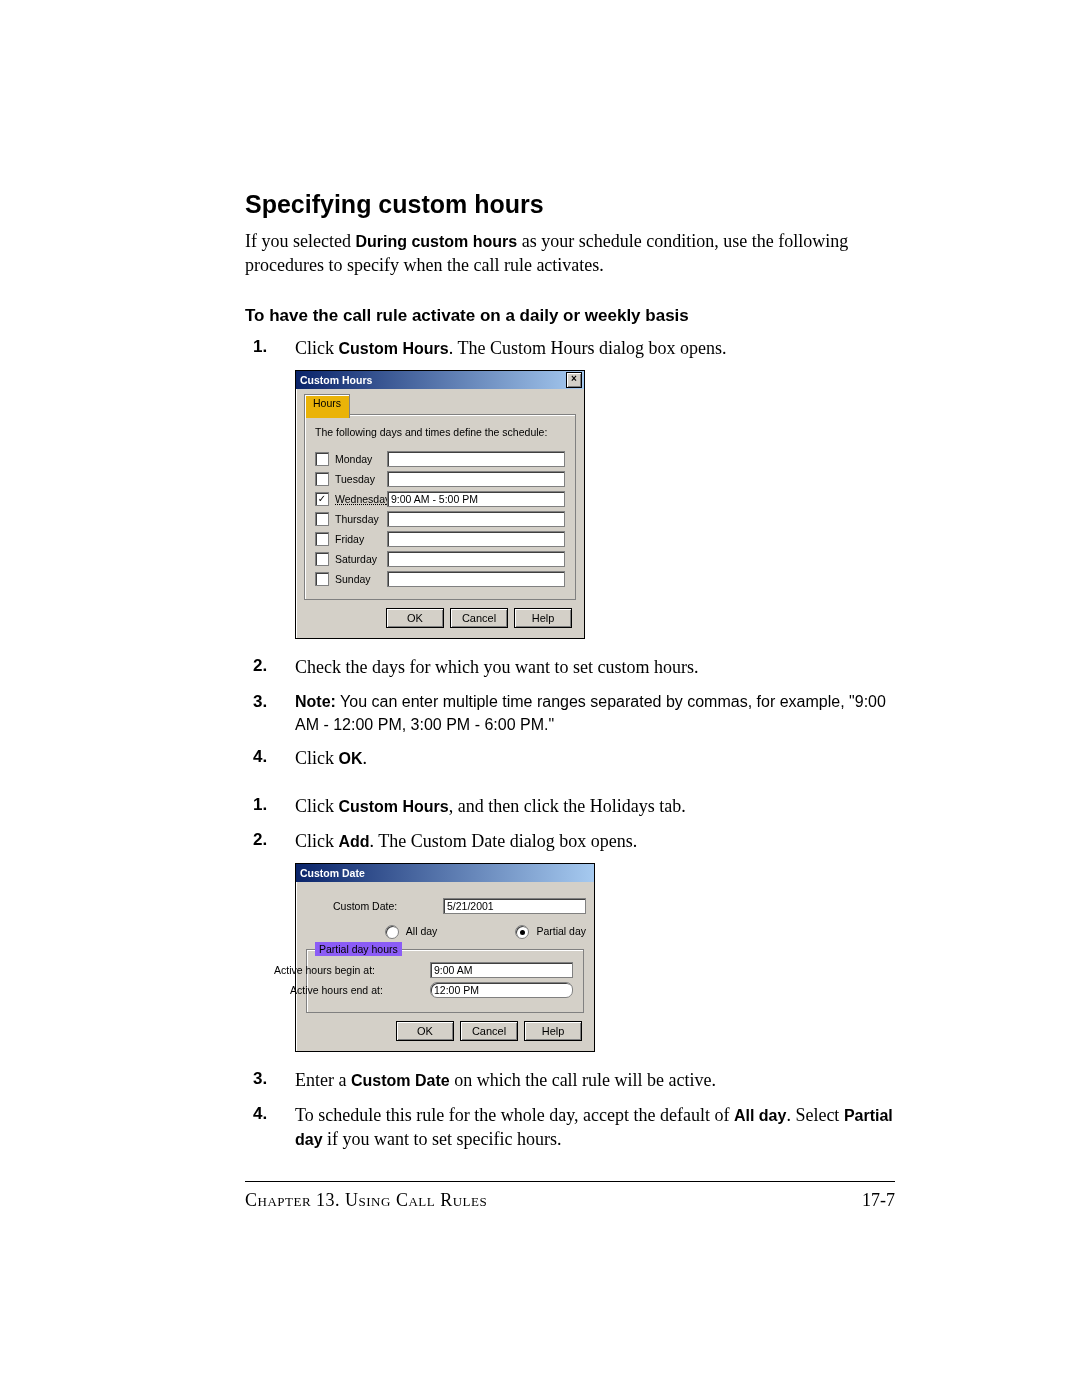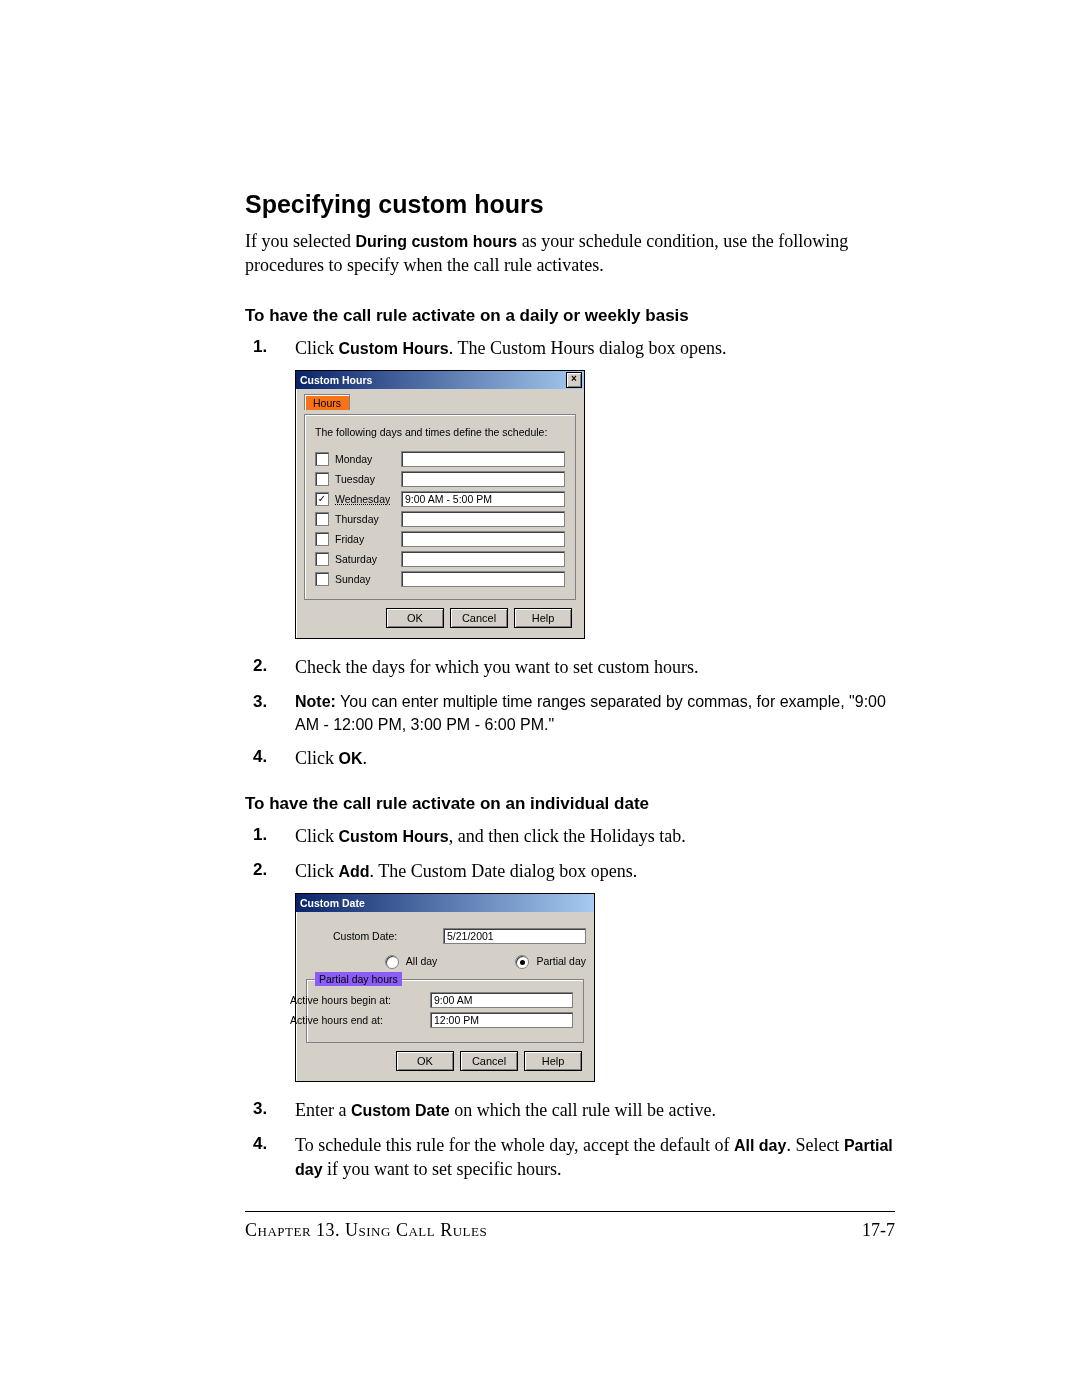"Hours" .tab.active { background: #f97316 -> #eab308; height: 16px -> 24px }
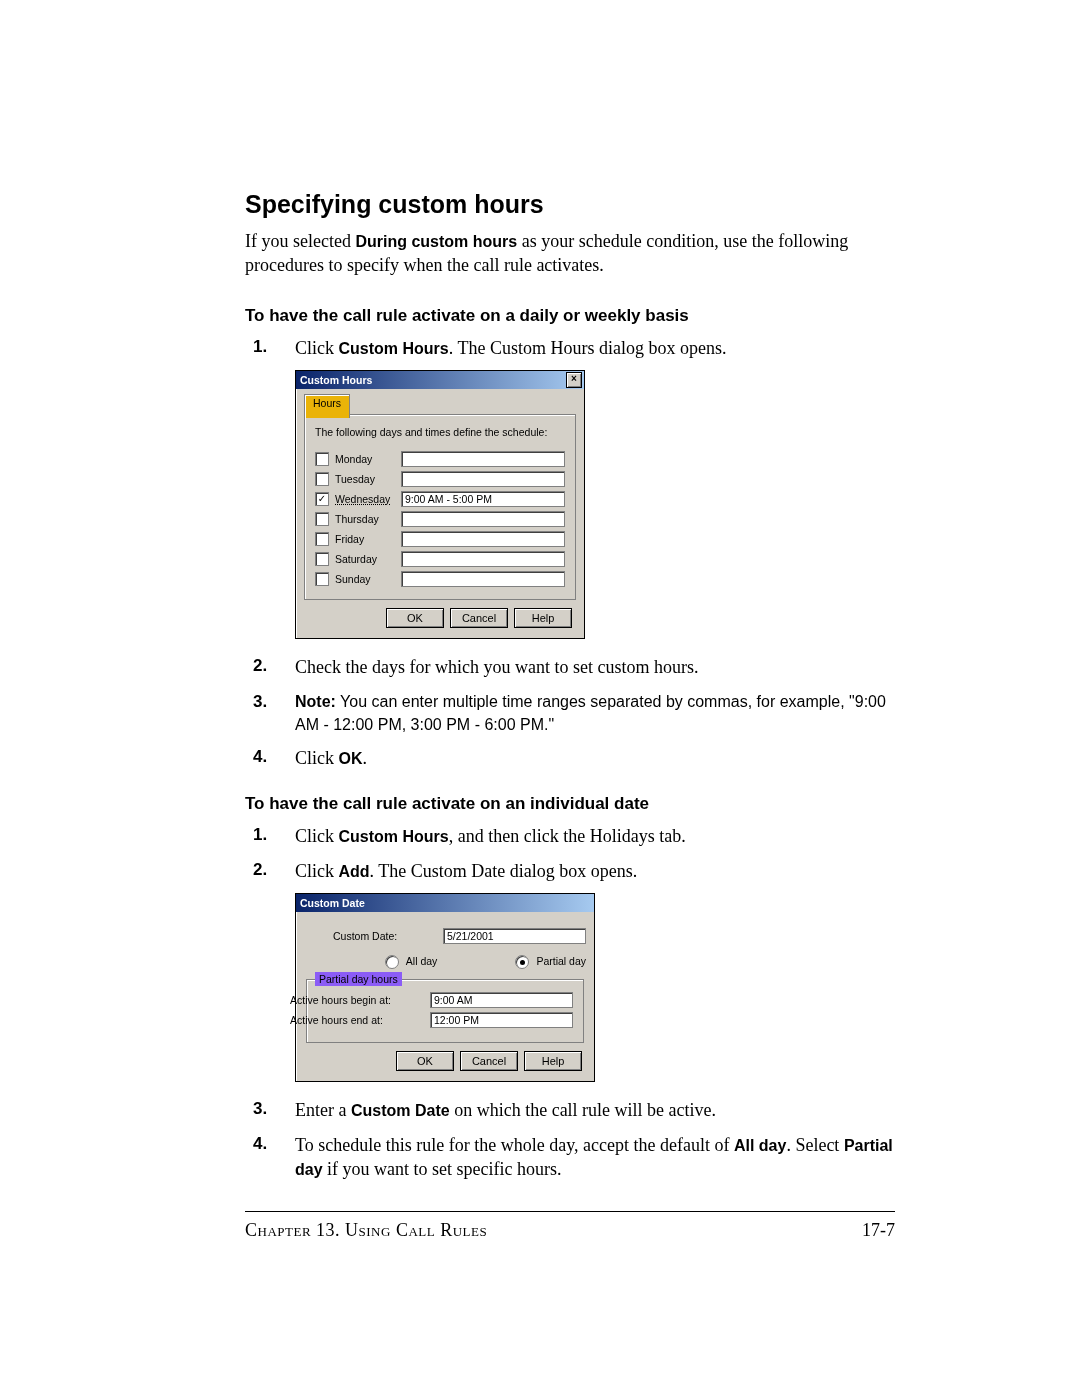"Monday" .day-label { width: 66px -> 52px }
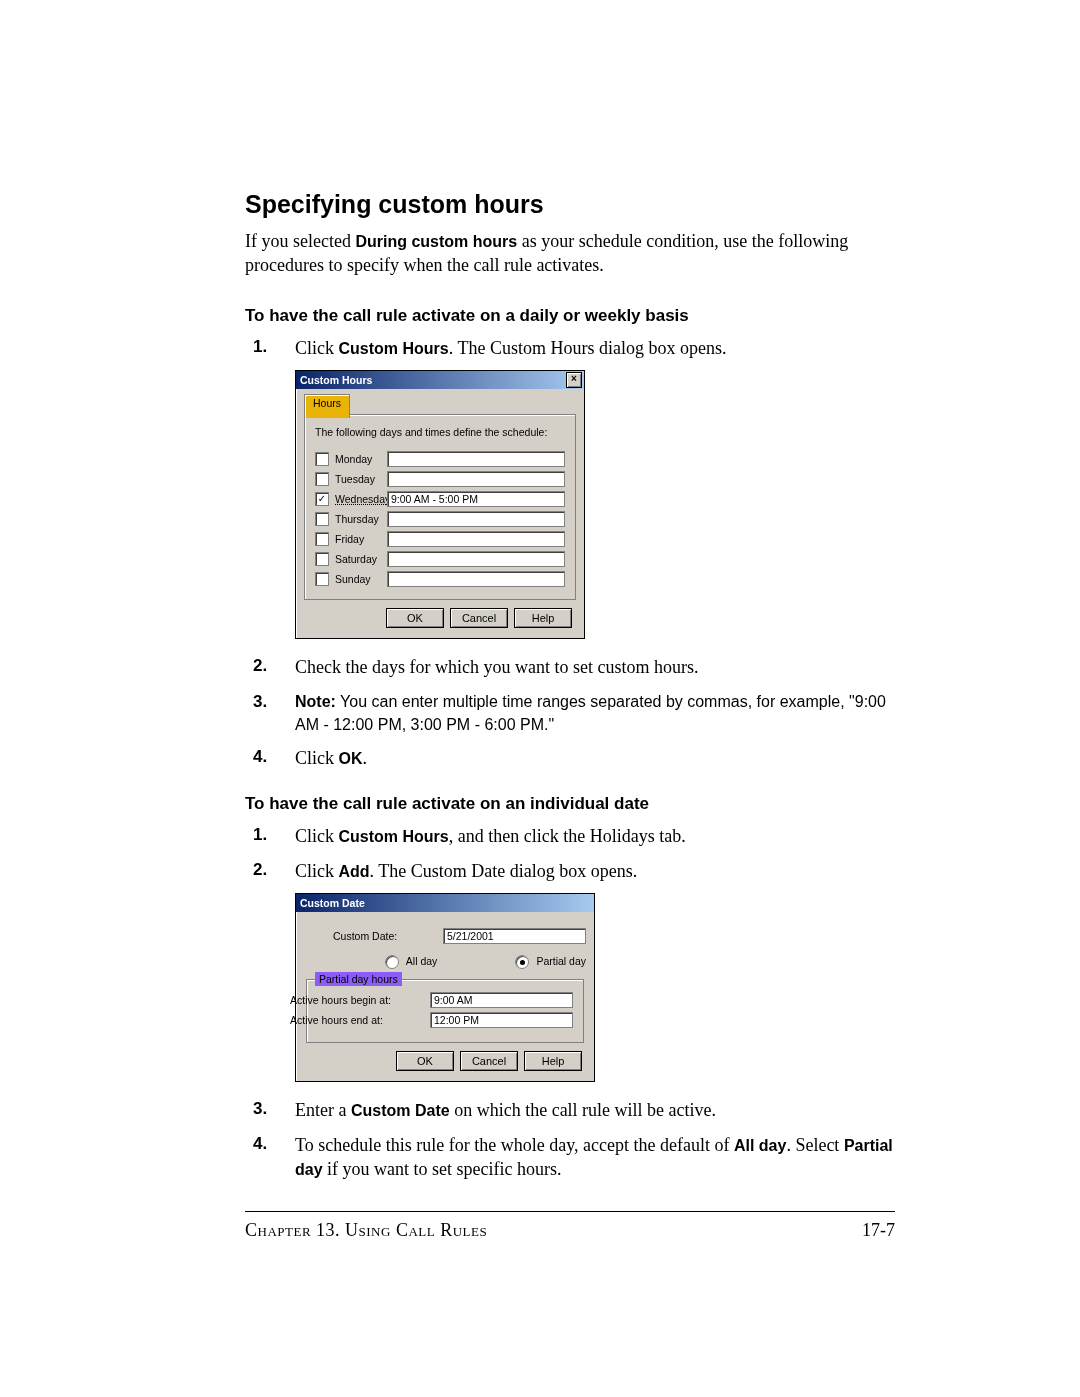"To have the call rule activate on an" p.subhead { html: <p>To have the call rule activate on an individual date</p> -> none }
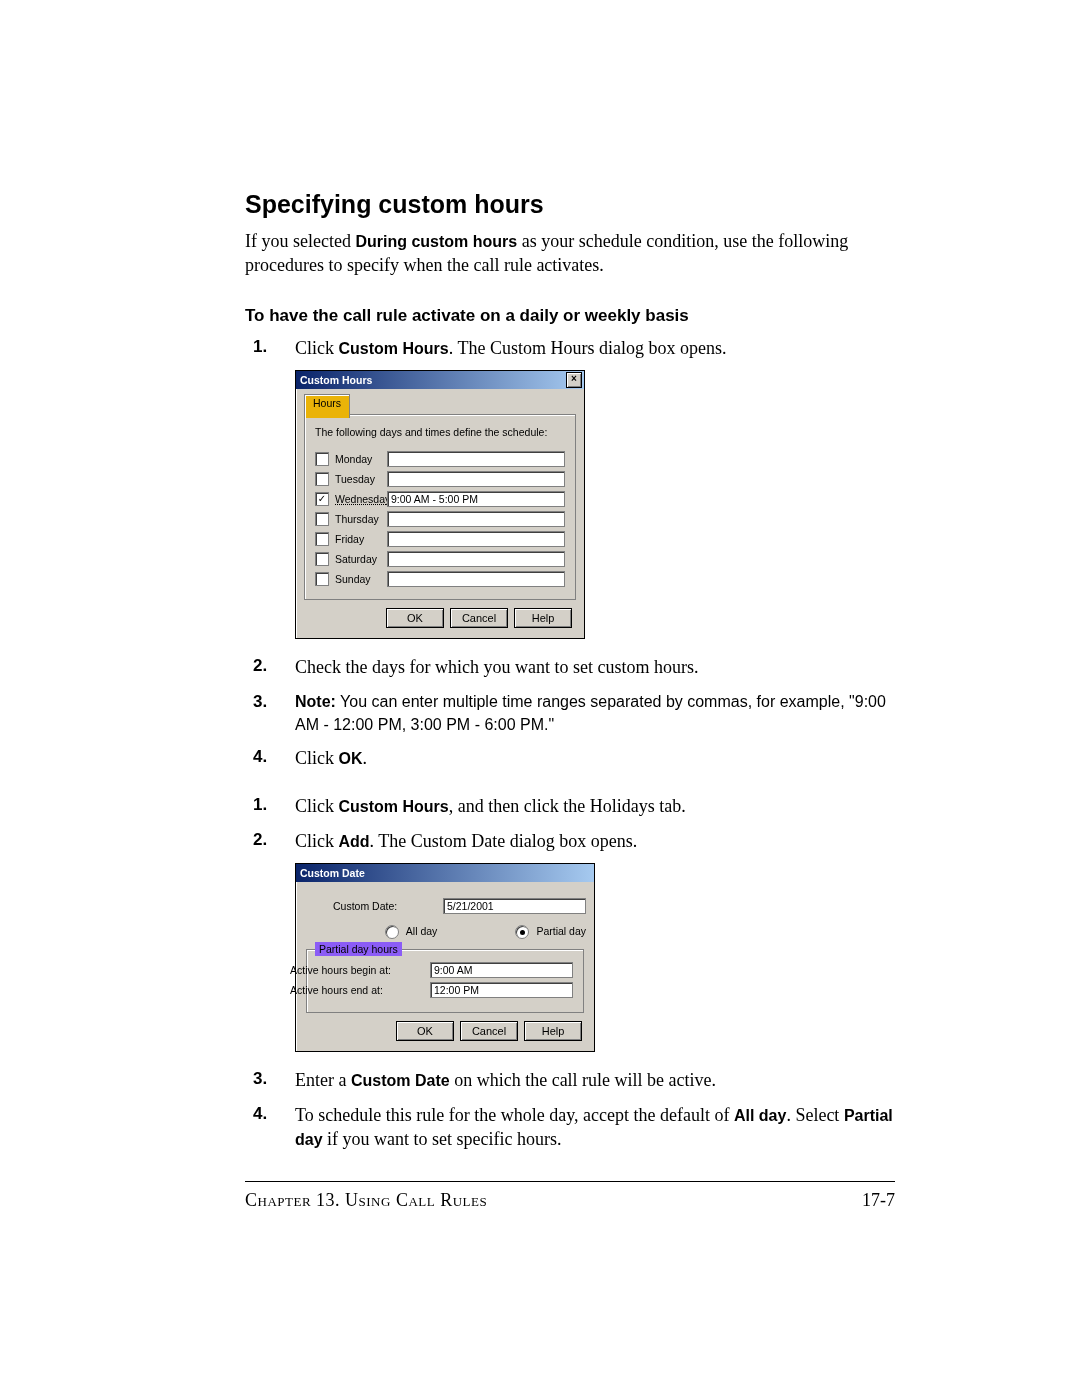"Active hours begin at:" div.form-row { gap: none -> 16px }
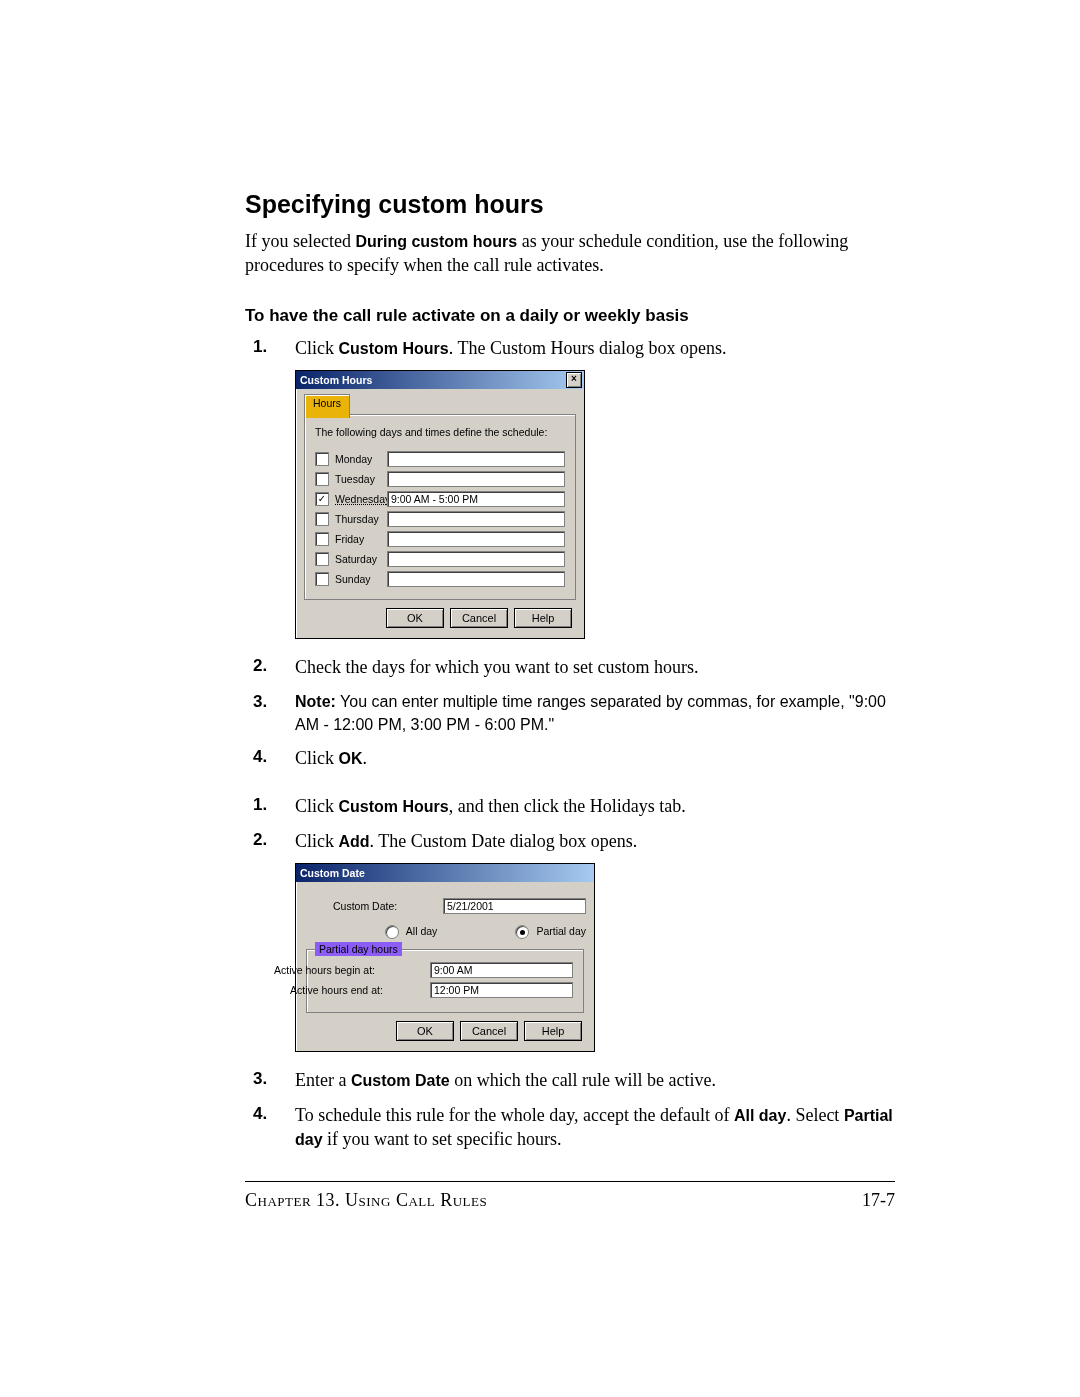"12:00 PM" input.time-input { border-radius: none -> 7px }
